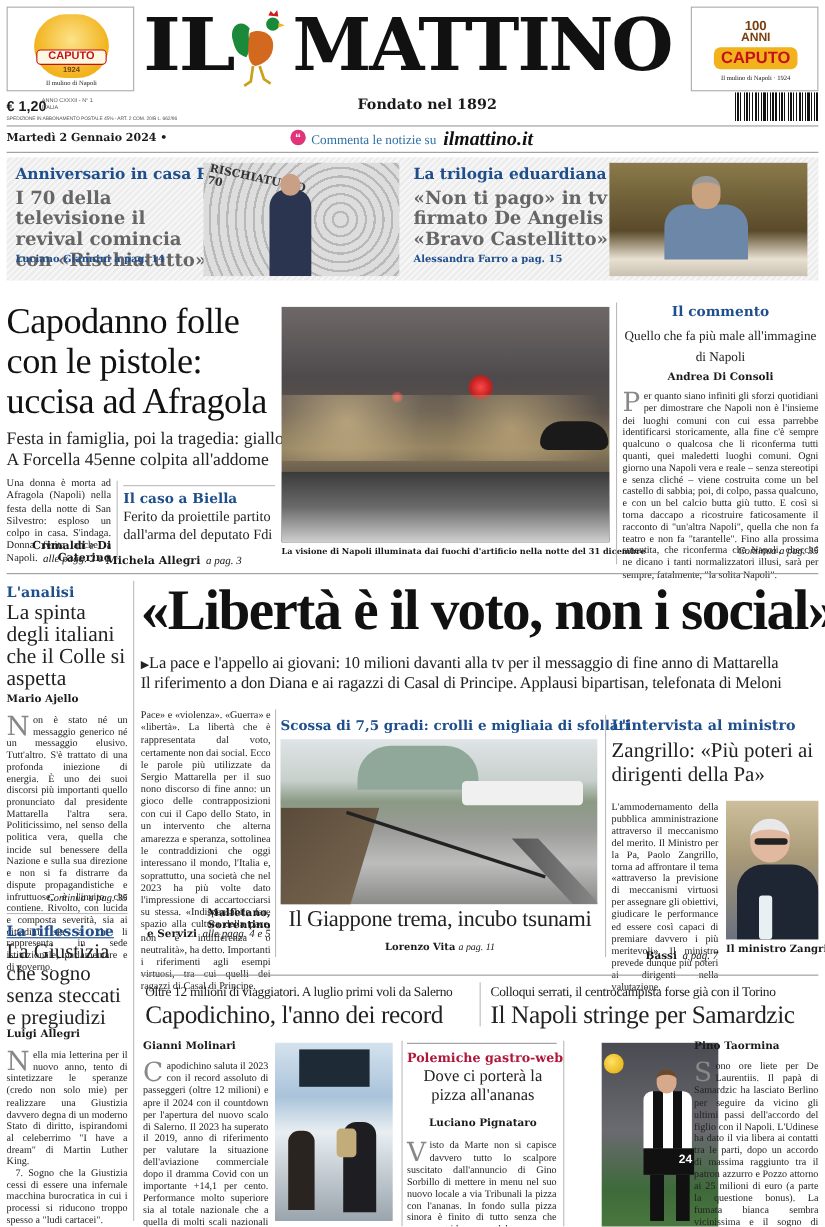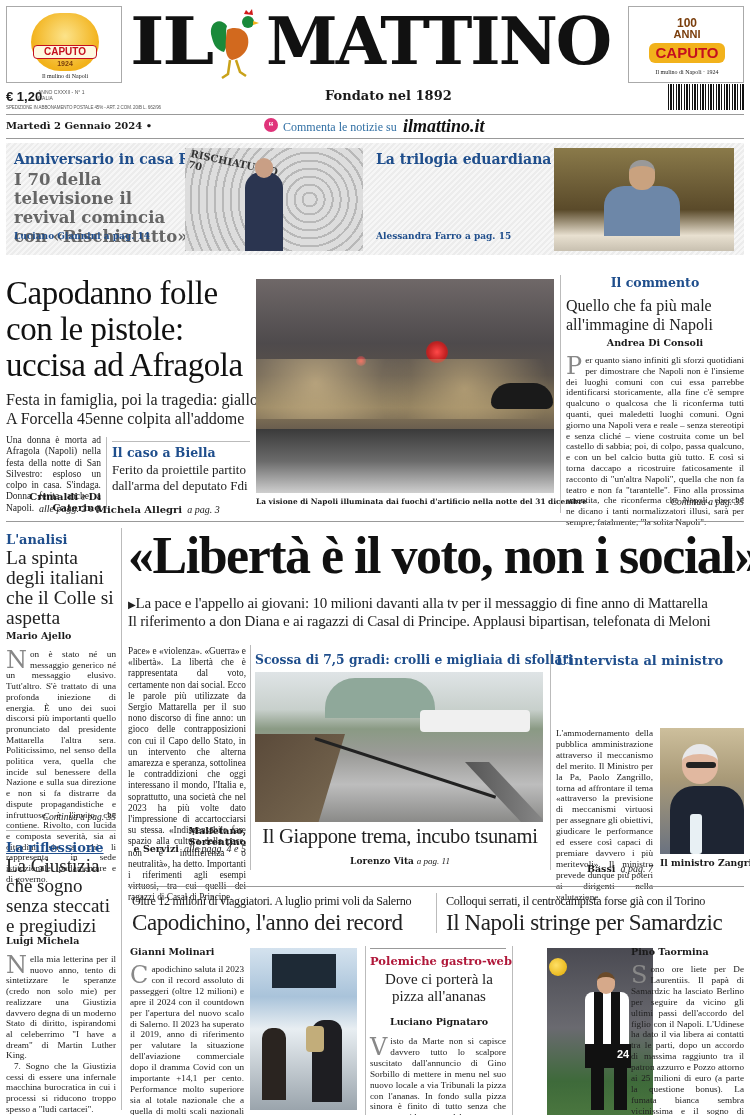"«Non ti pago» in tv" div.abs { html: none -> <div>«Non ti pago» in tv firmato De Angelis «Bravo Castellitto»</div> }
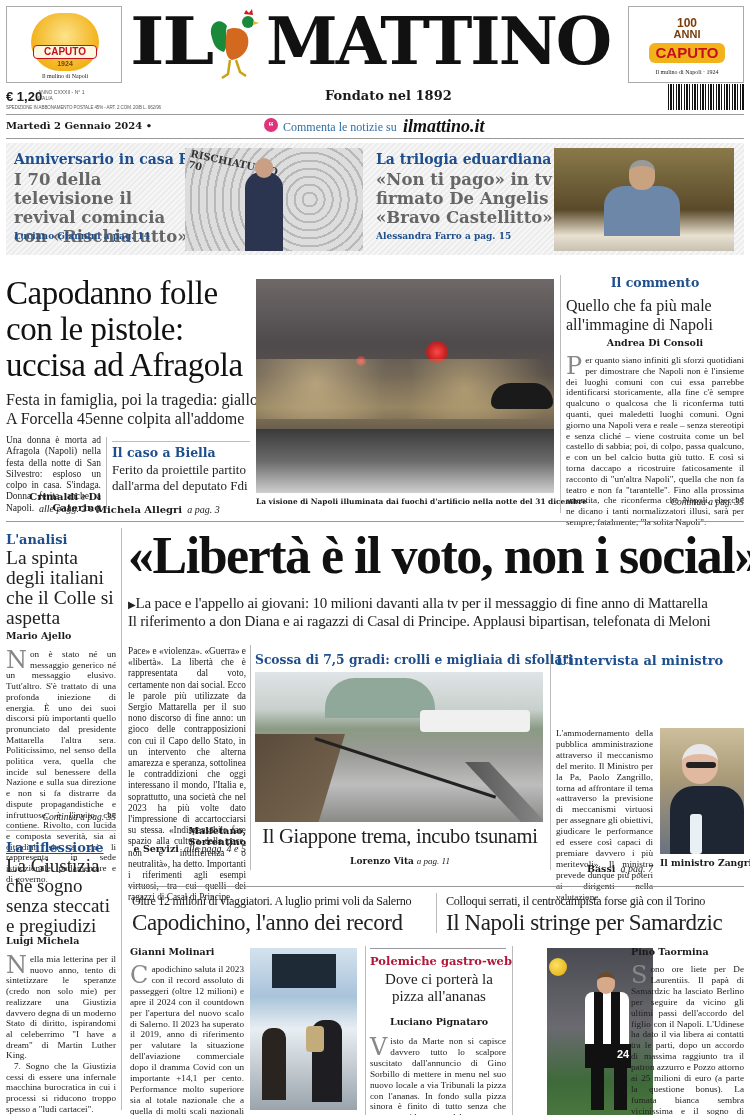"Quello che fa più male" div.abs { font-size: 16px -> 12px; text-align: left -> center }
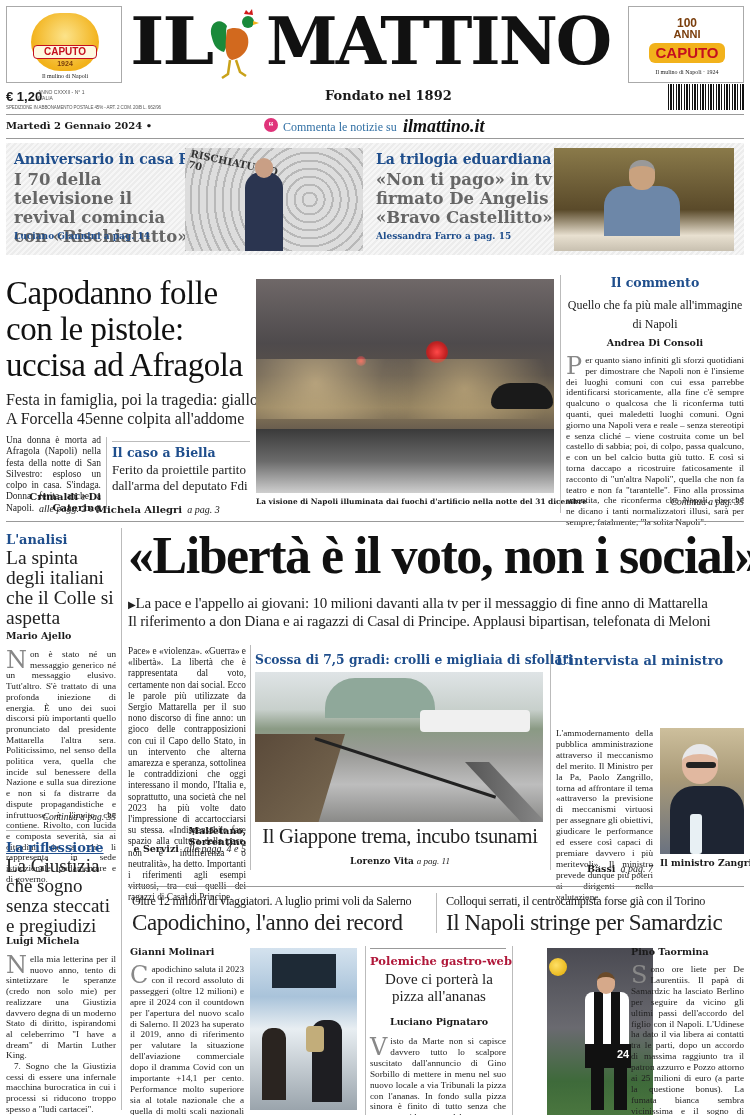"Zangrillo: «Più poteri ai dirigenti" div.abs { html: none -> <div>Zangrillo: «Più poteri ai dirigenti della Pa»</div> }
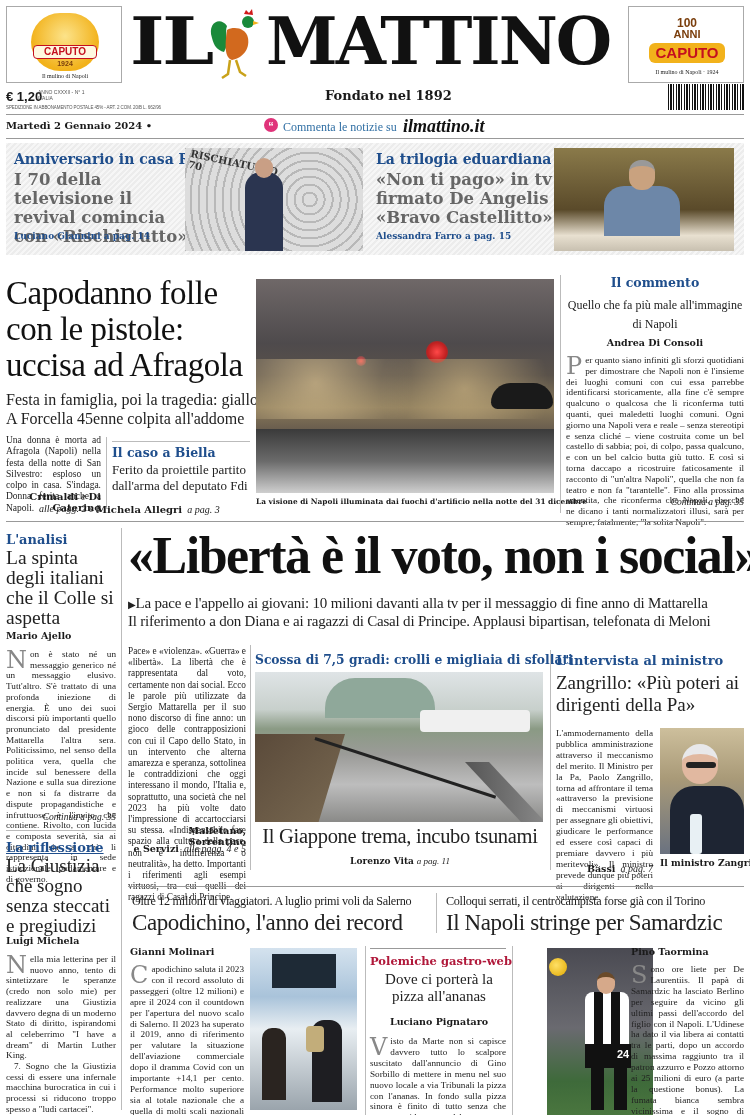"Luigi Michela" div.abs { text: Michela -> Allegri }
